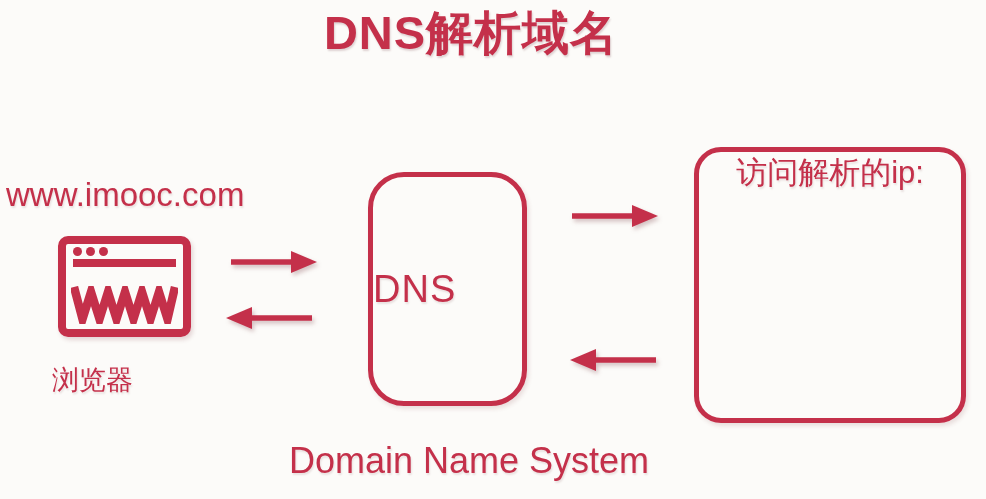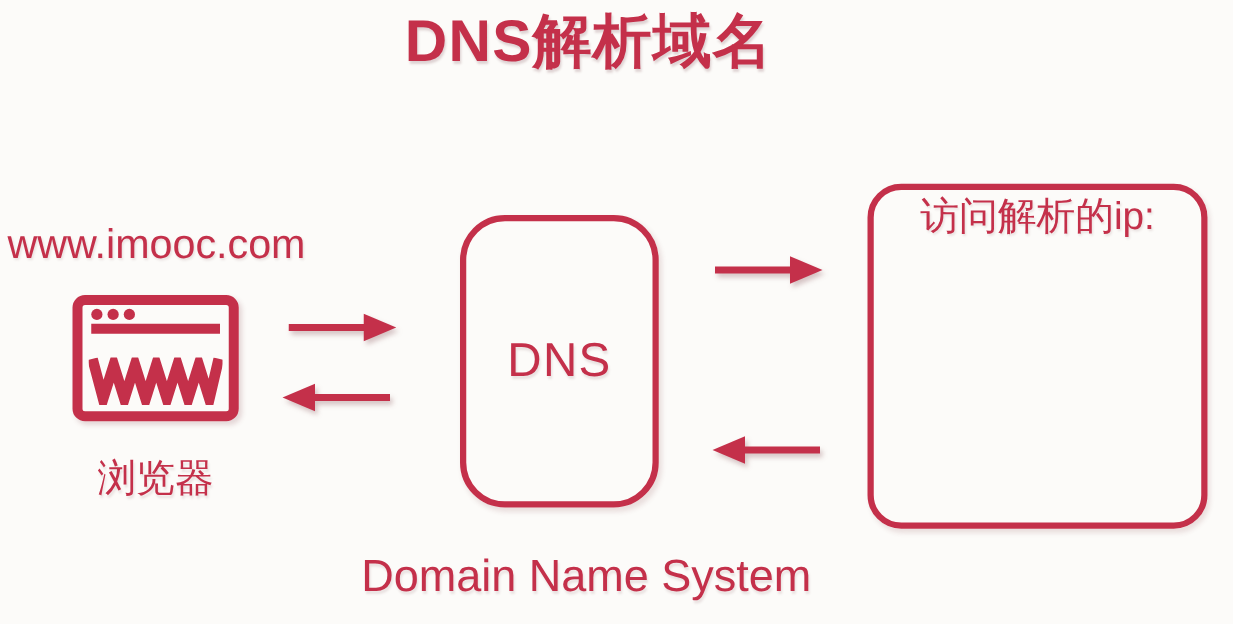"DNS" .dns-box { justify-content: center -> none }
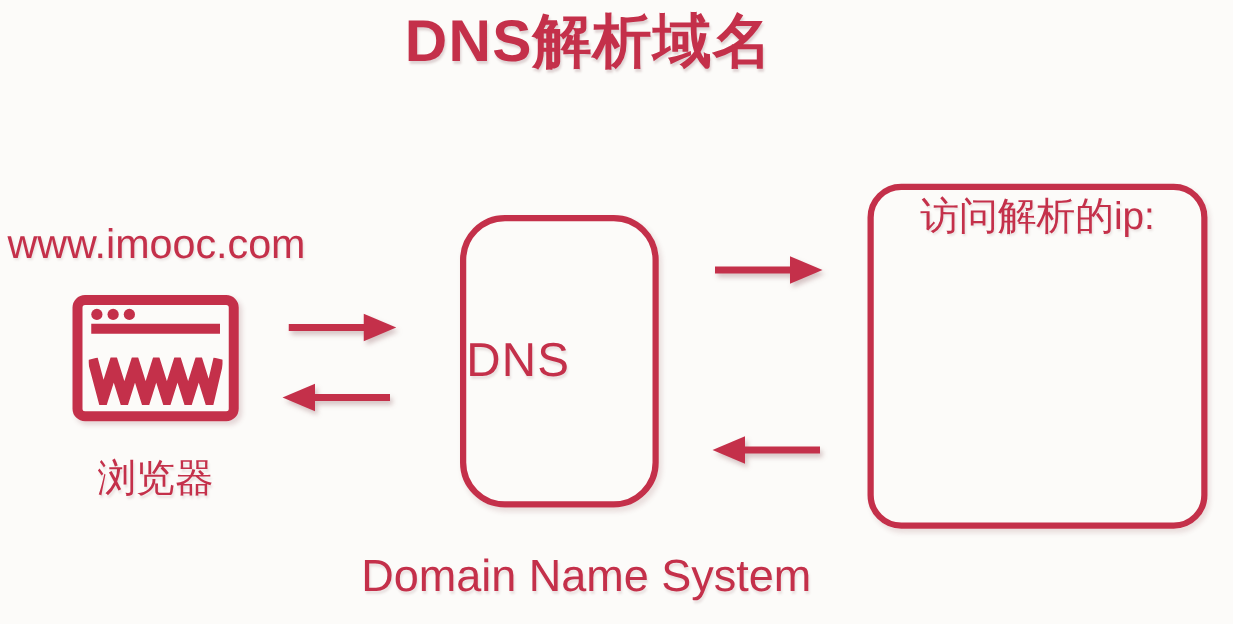"浏览器" .browser-caption { font-size: 31px -> 27px; text-align: center -> left }
